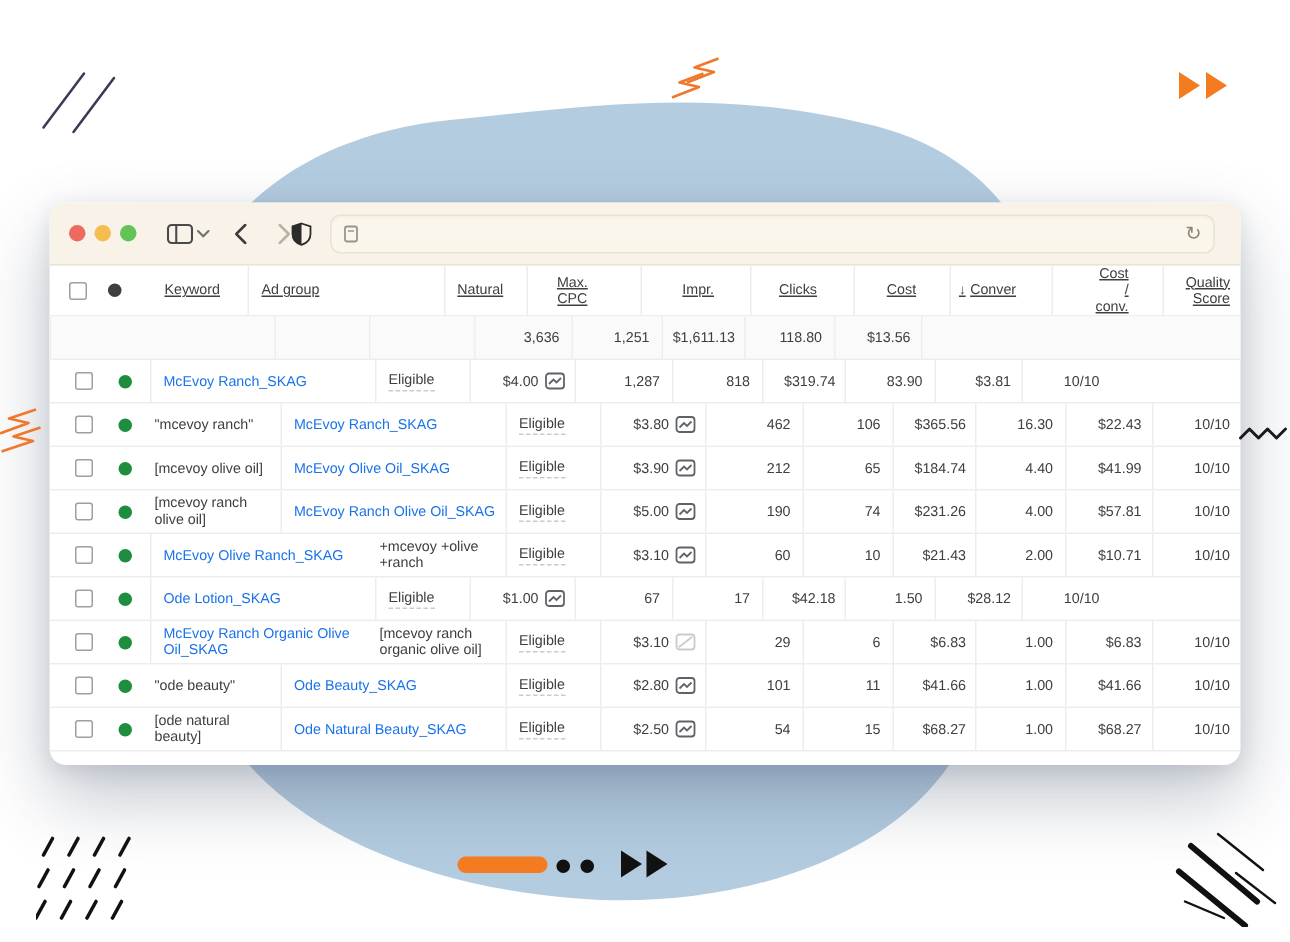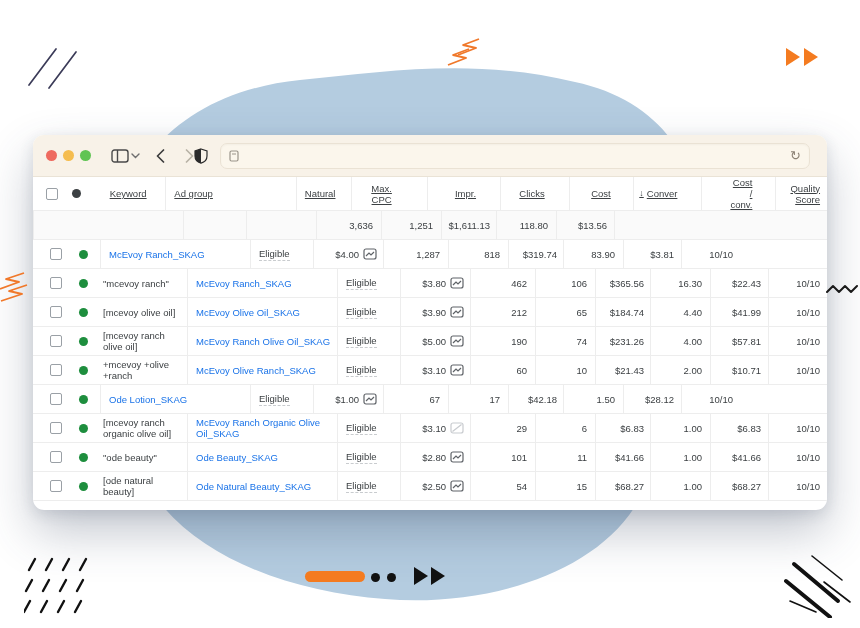"+mcevoy +olive +ranch" div.cell { order: before "McEvoy Olive Ranch_SKAG" -> after "McEvoy Olive Ranch_SKAG" }
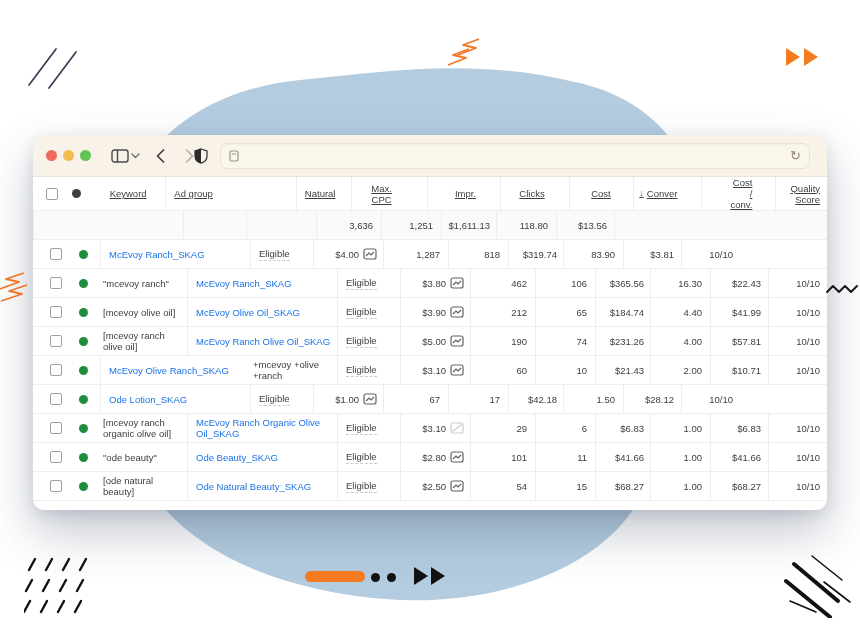"[mcevoy ranch organic olive oil]" div.cell { order: before "McEvoy Ranch Organic Olive Oil_SKAG" -> after "McEvoy Ranch Organic Olive Oil_SKAG" }
